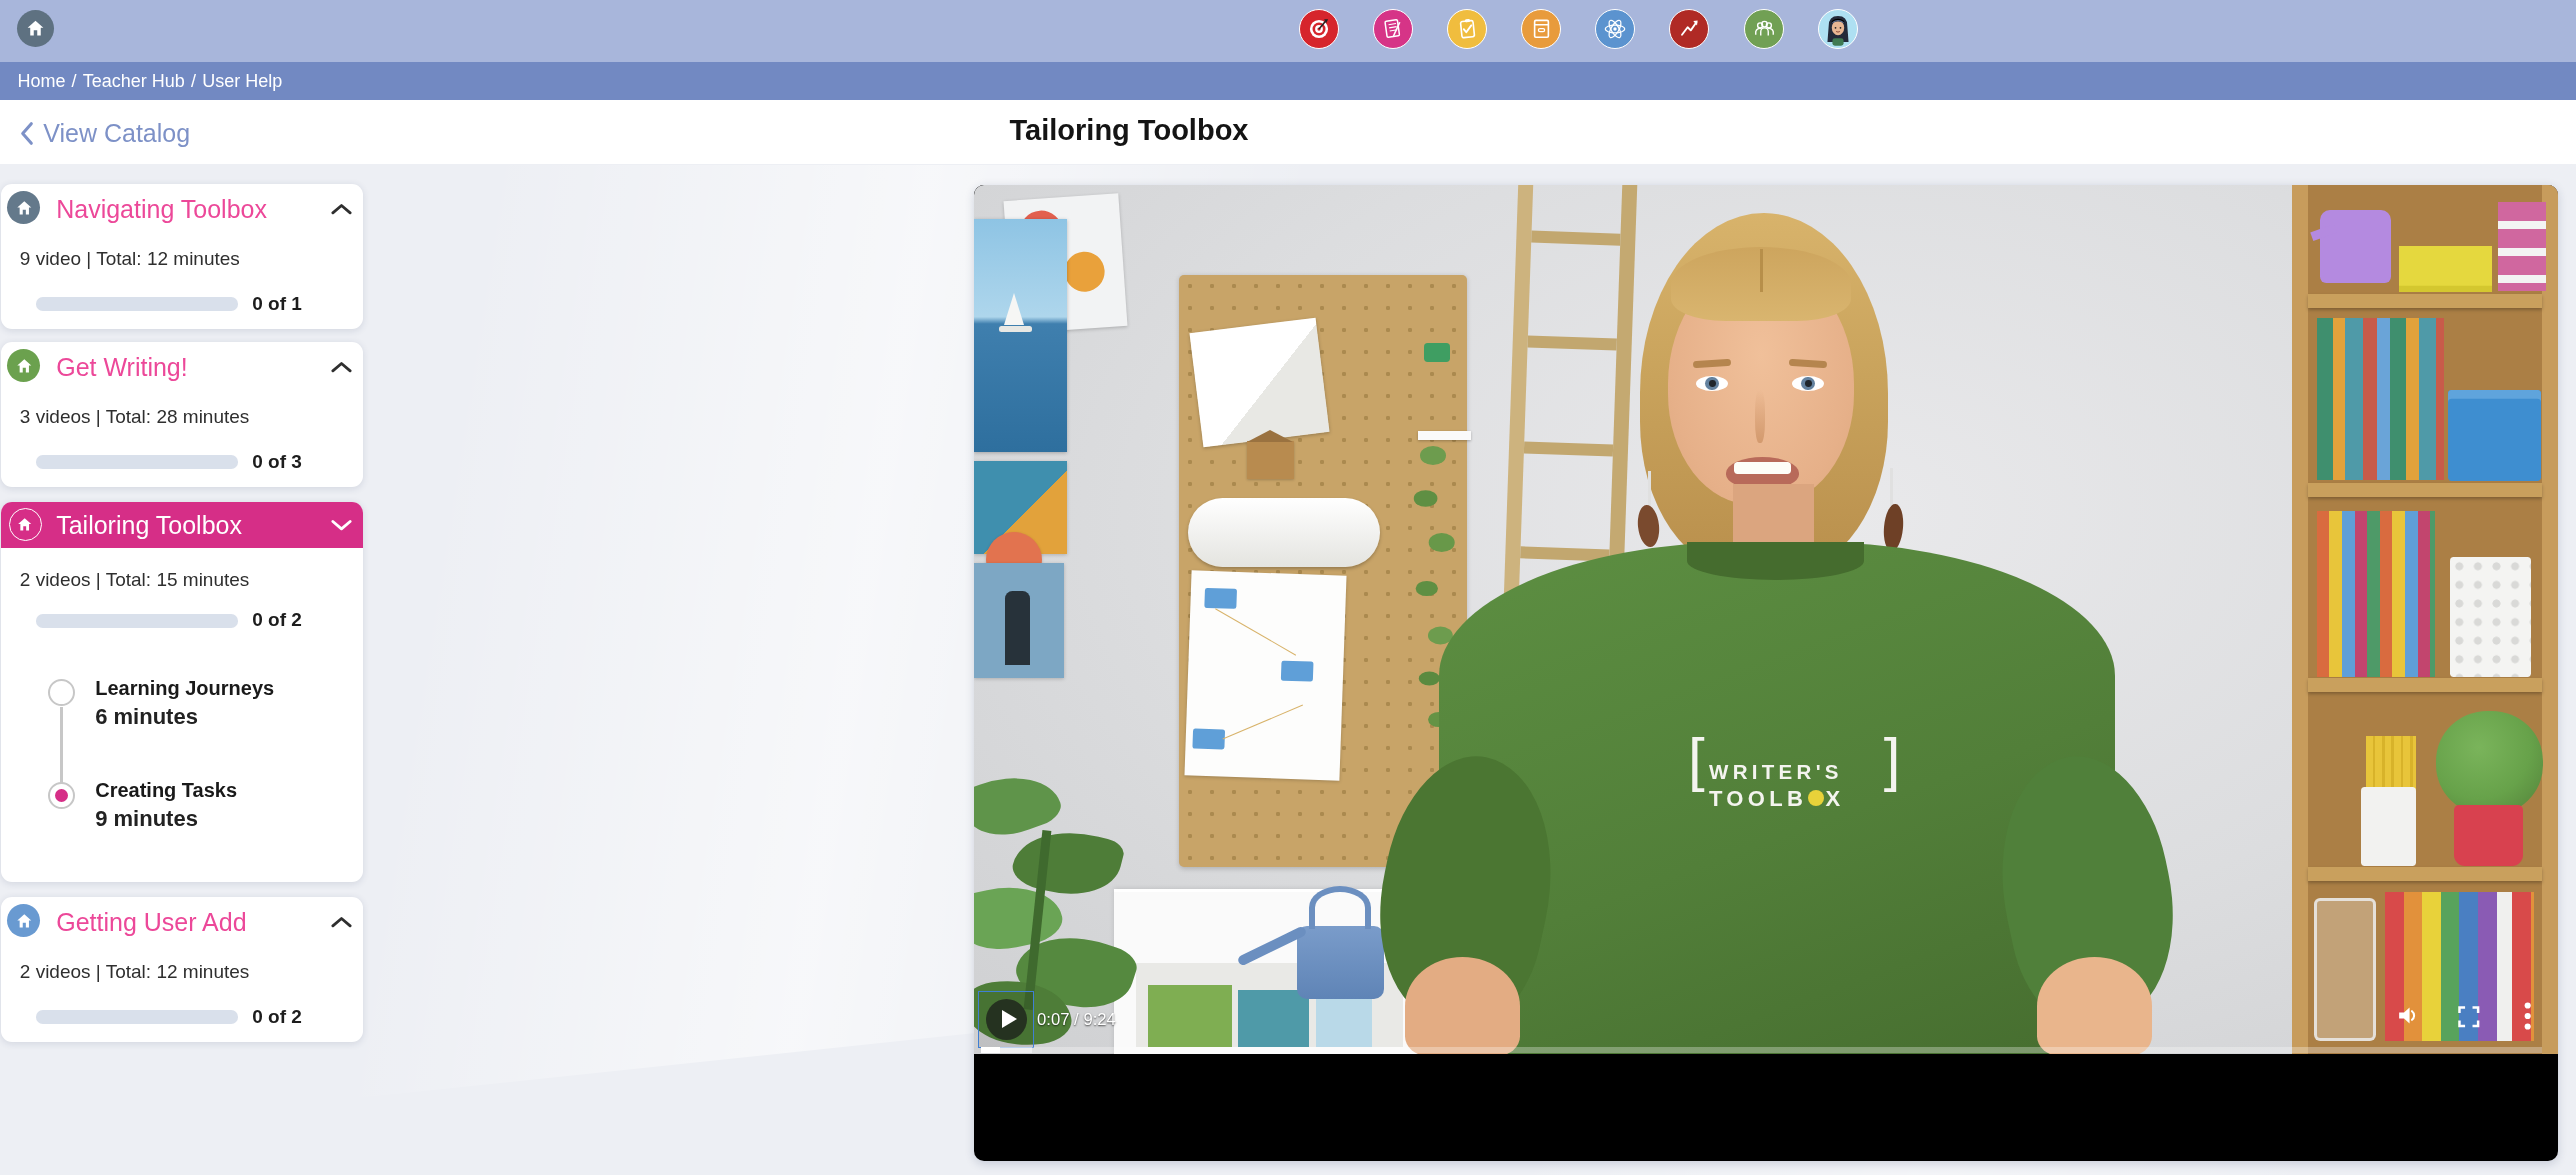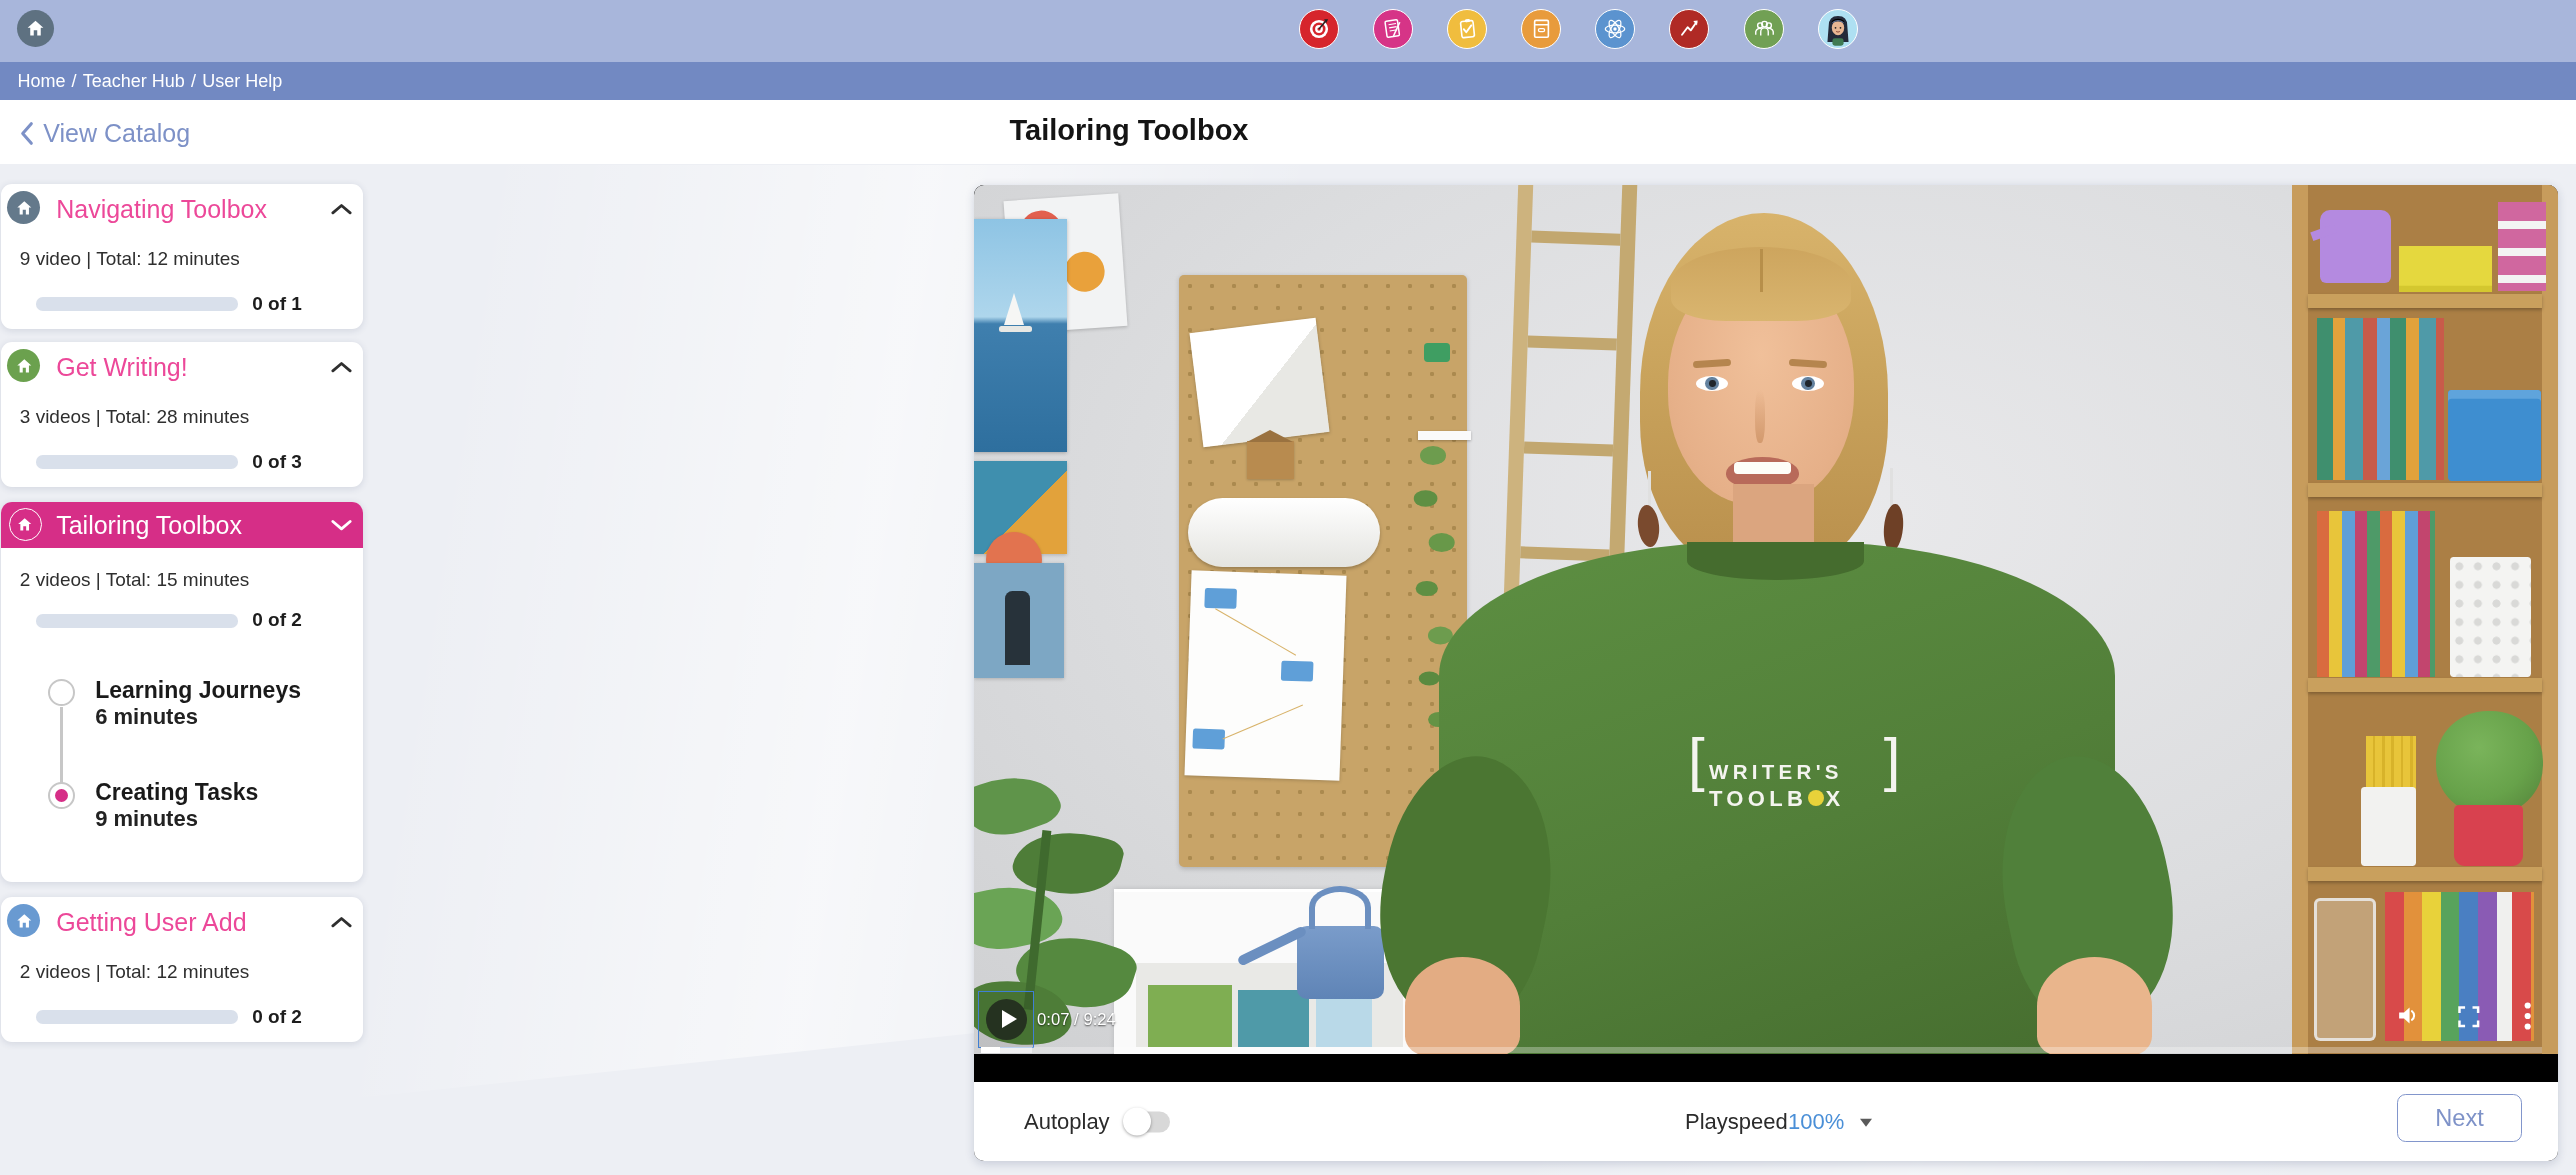"Learning Journeys" .l-title { font-size: 23px -> 20px }
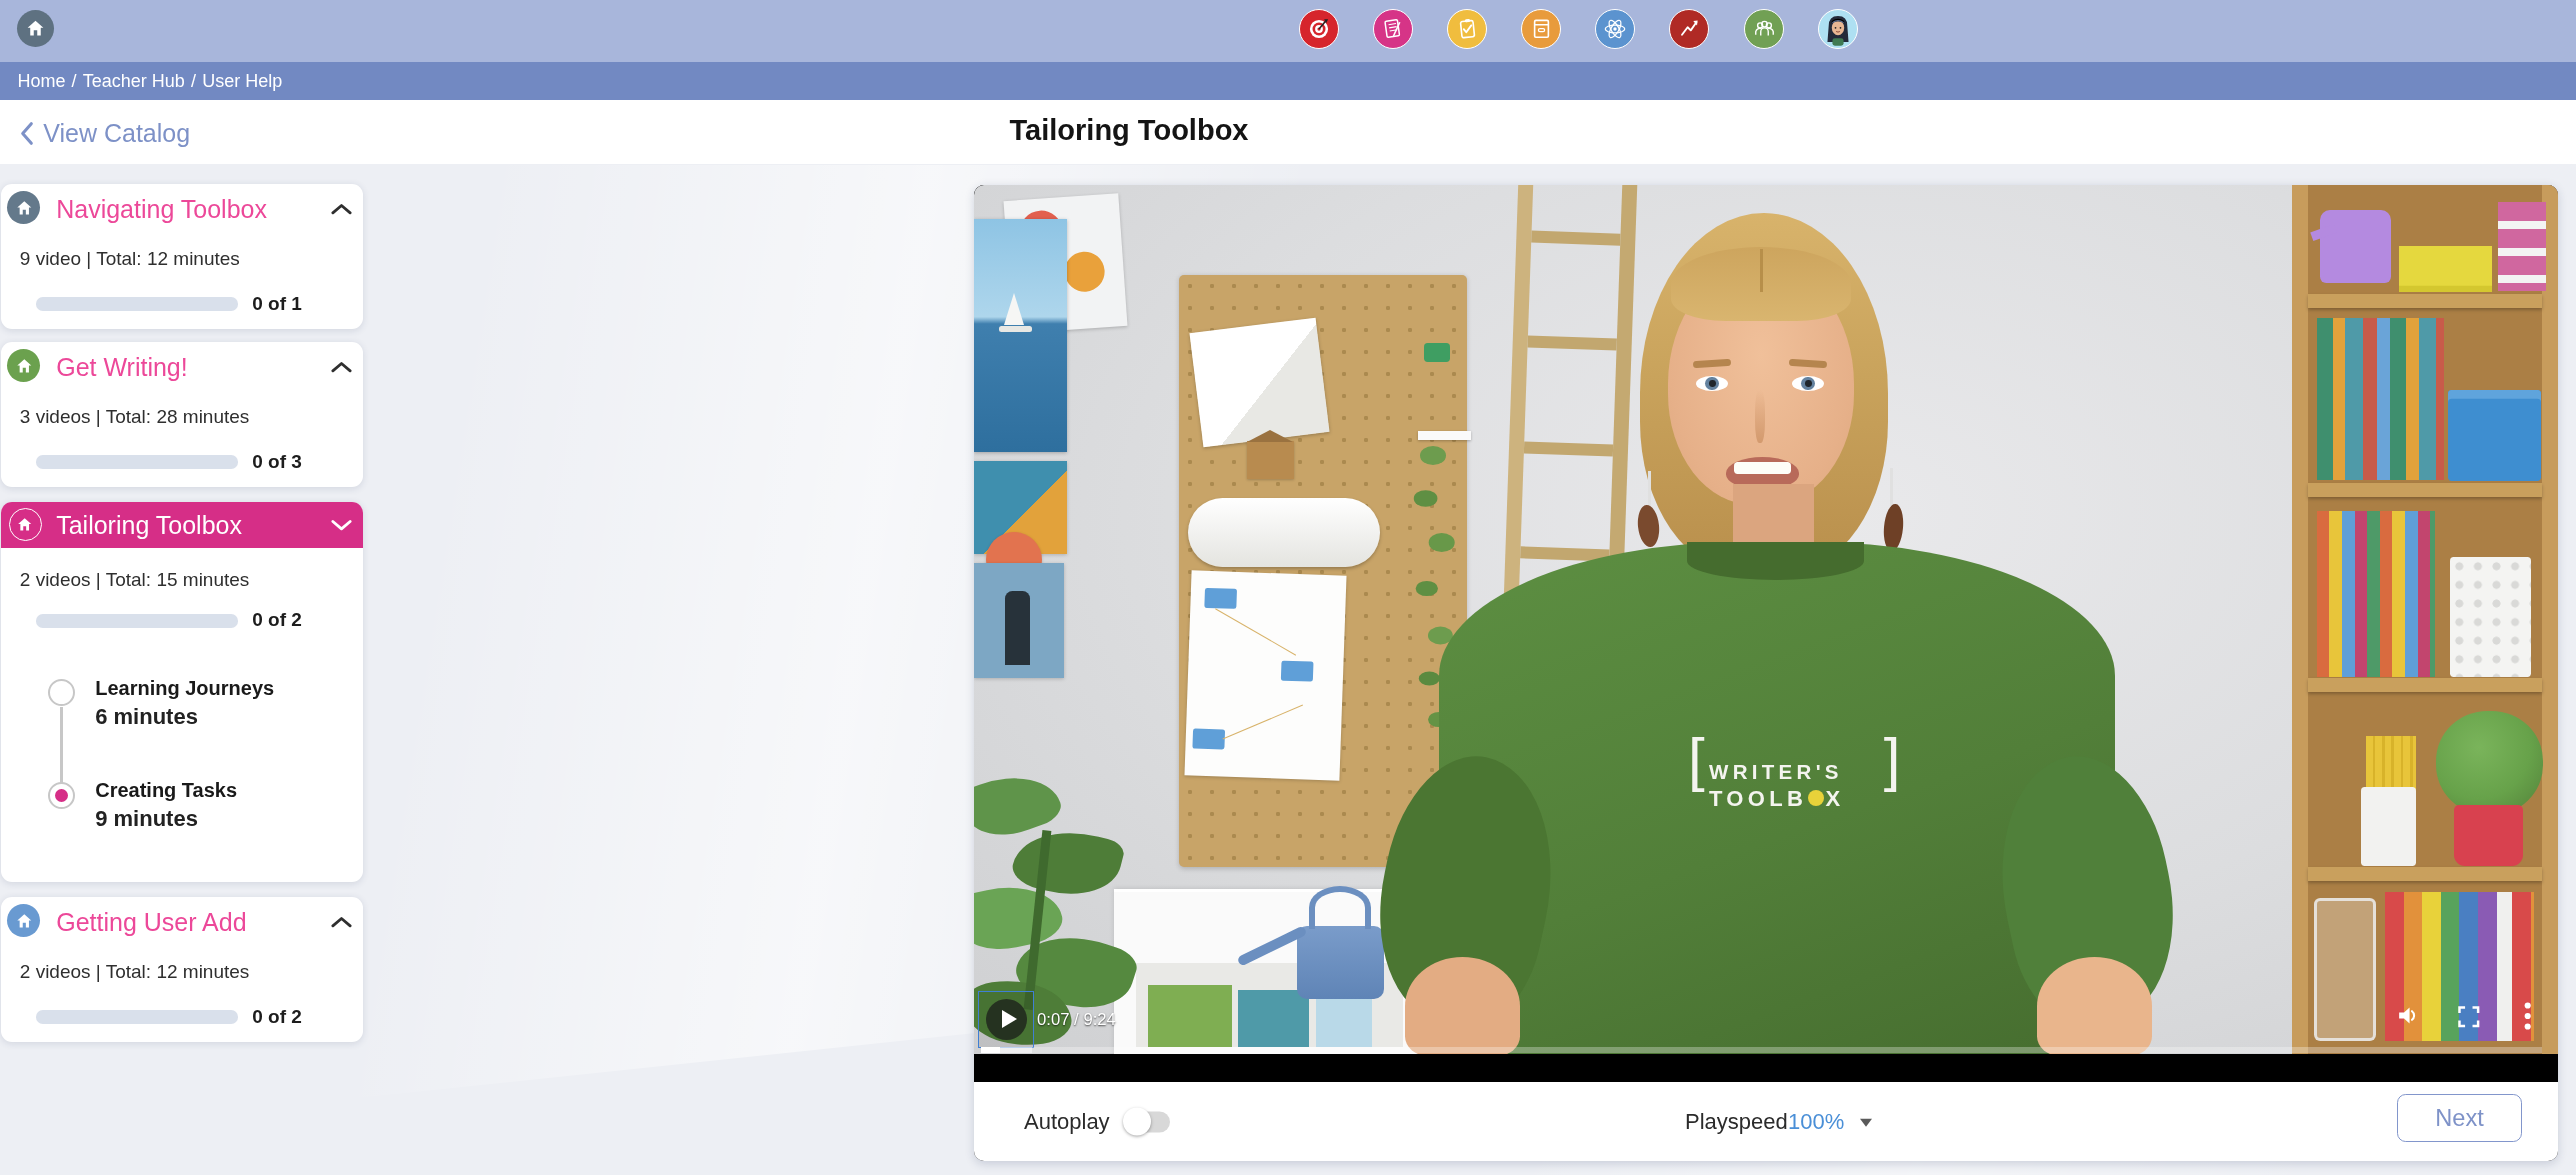"Autoplay" div.ab { html: <div> <div>Autoplay</div> <div> <div></div> </div> <div>Playspeed</div> <div>100%</div> <div></div> <button>Next</button> </div> -> none }
